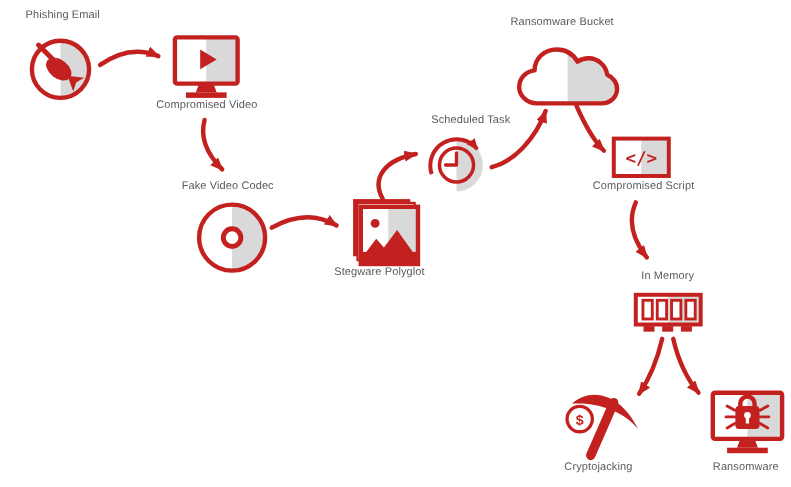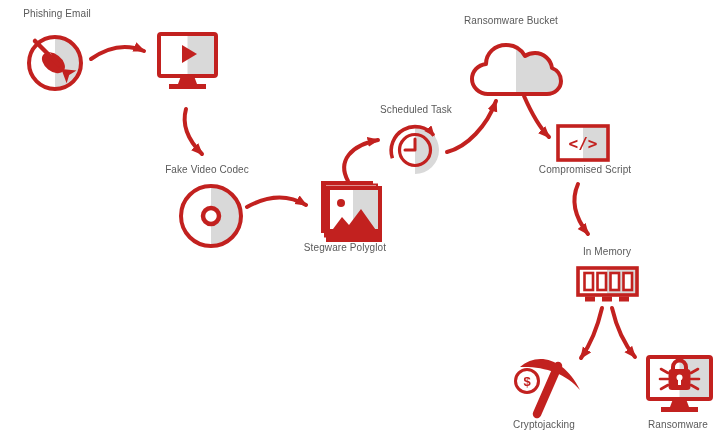"Compromised Video" div.node-label { html: none -> <div>Compromised Video</div> }
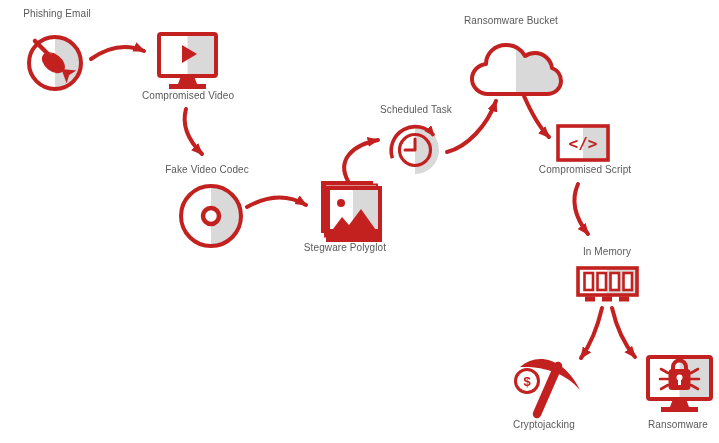"Scheduled Task" div.node-label { left: 416px -> 428px }
